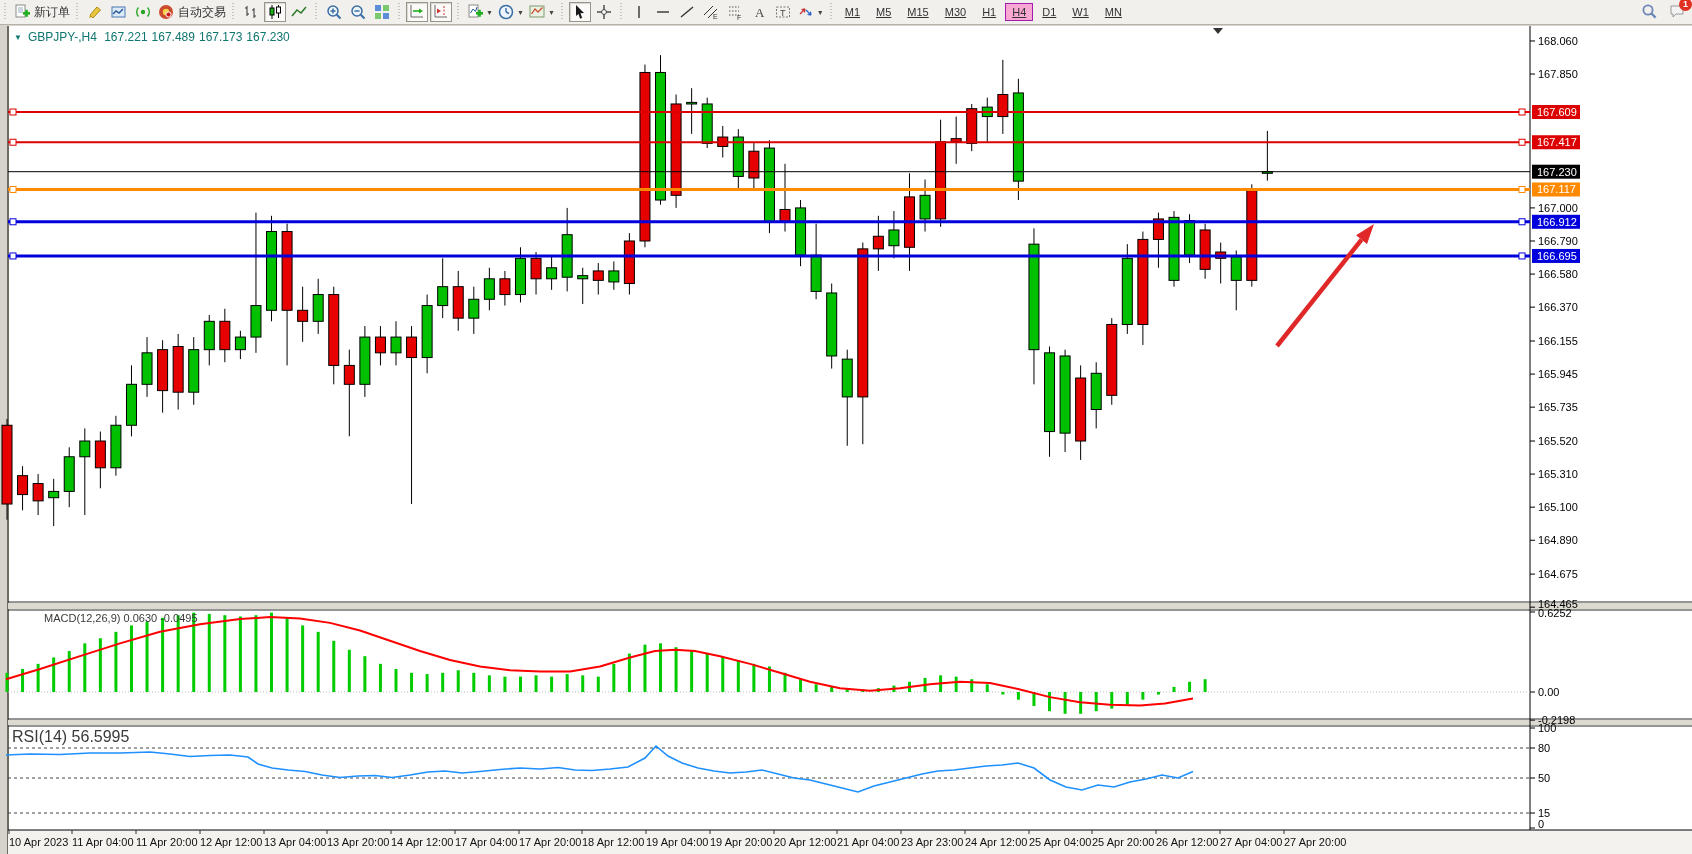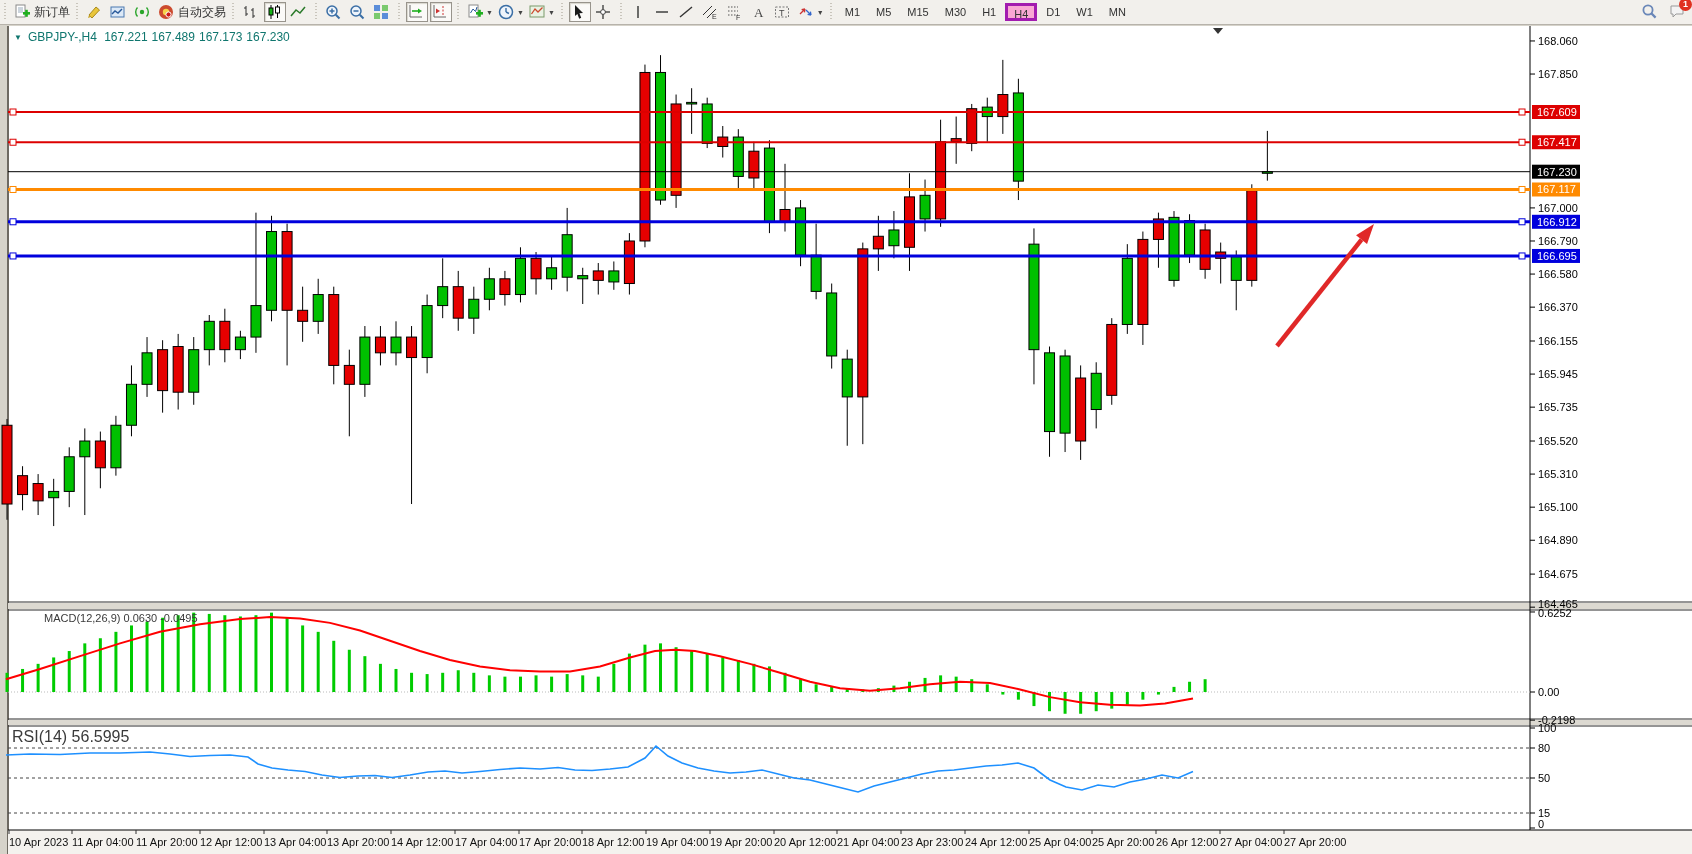"新订单" .tb-btn { justify-content: none -> center }
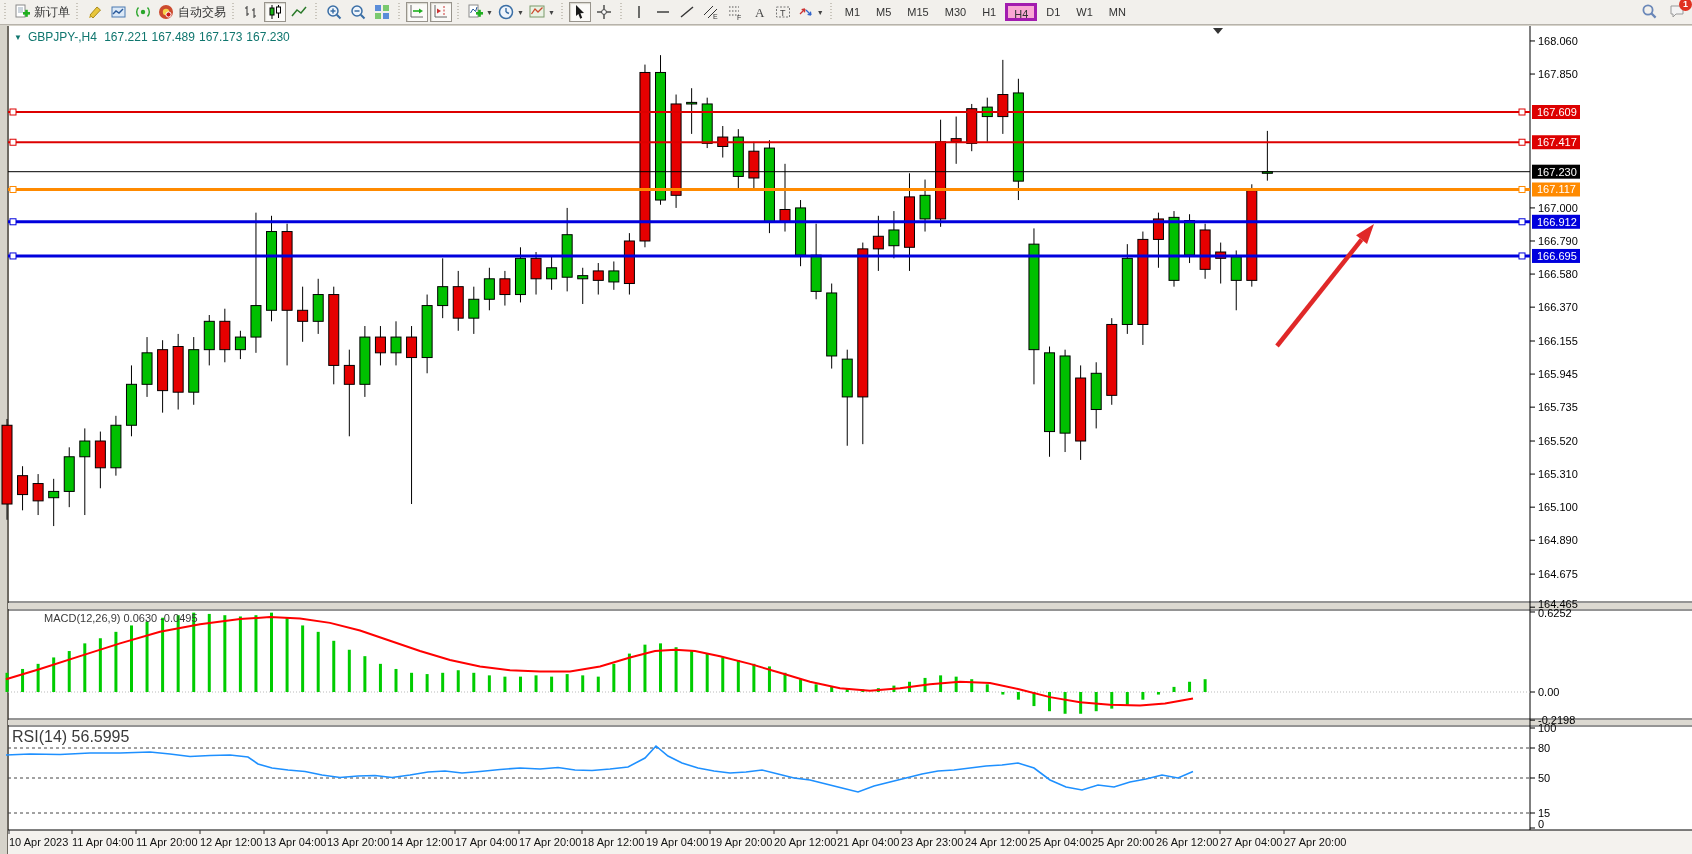"M1" .tf-btn { text-decoration: none -> underline }
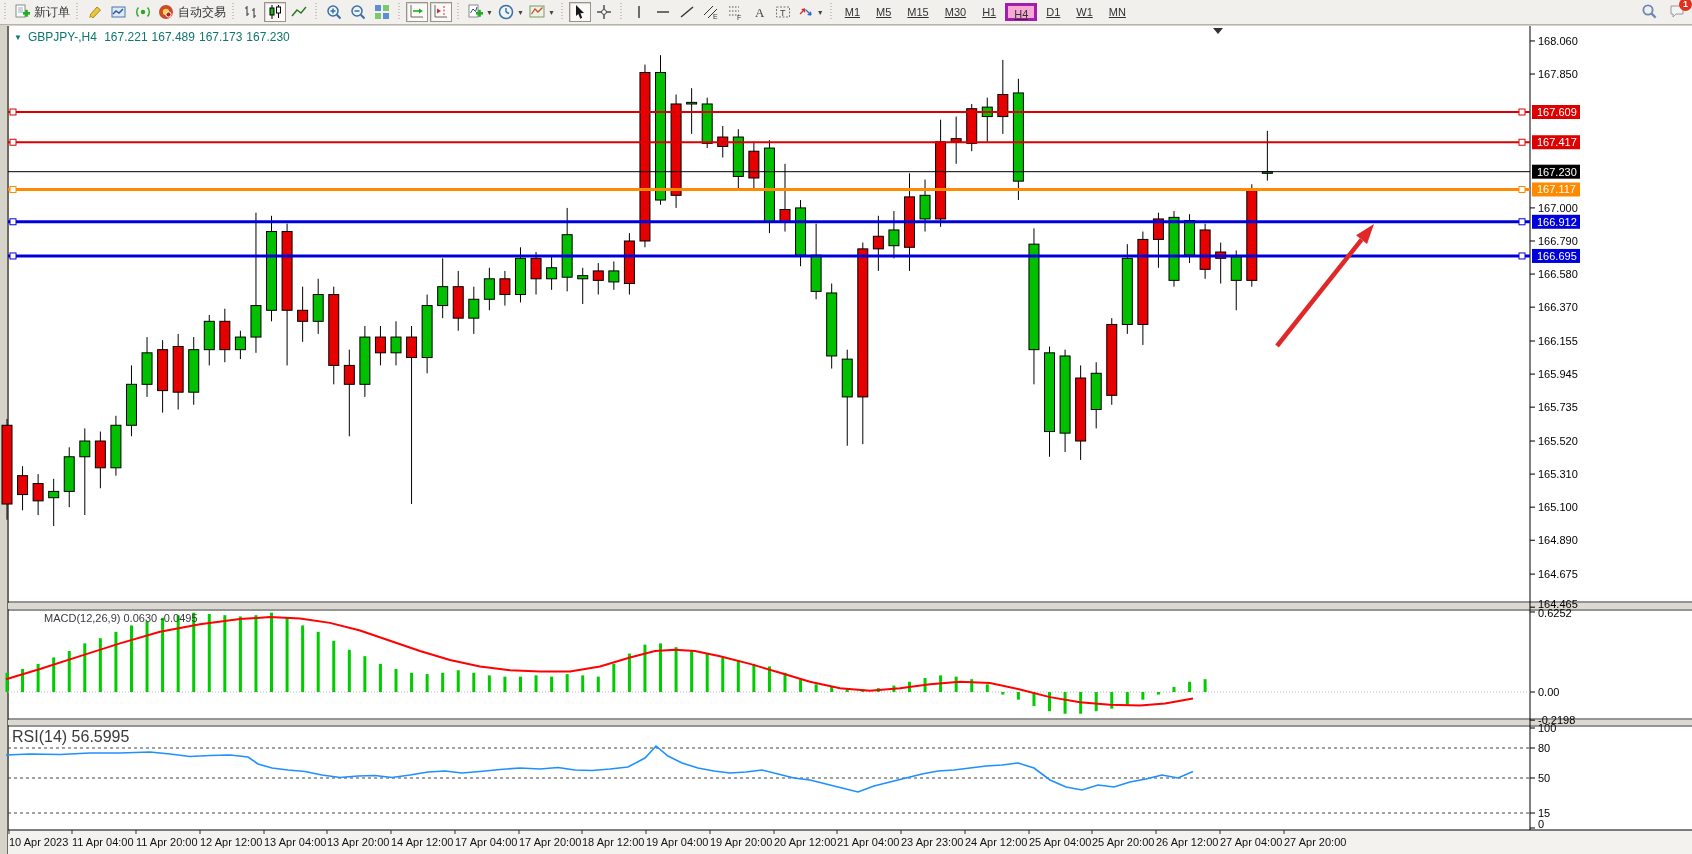"H4" .tf-btn.pressed { border: 3px solid #a21caf -> 1px solid #a21caf }
